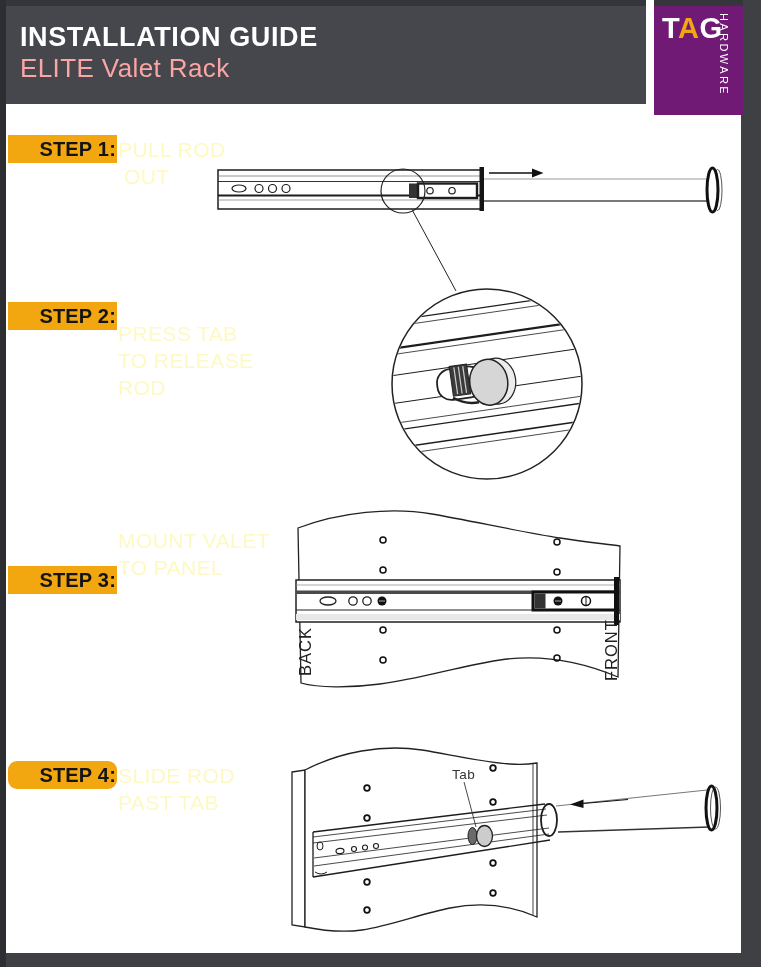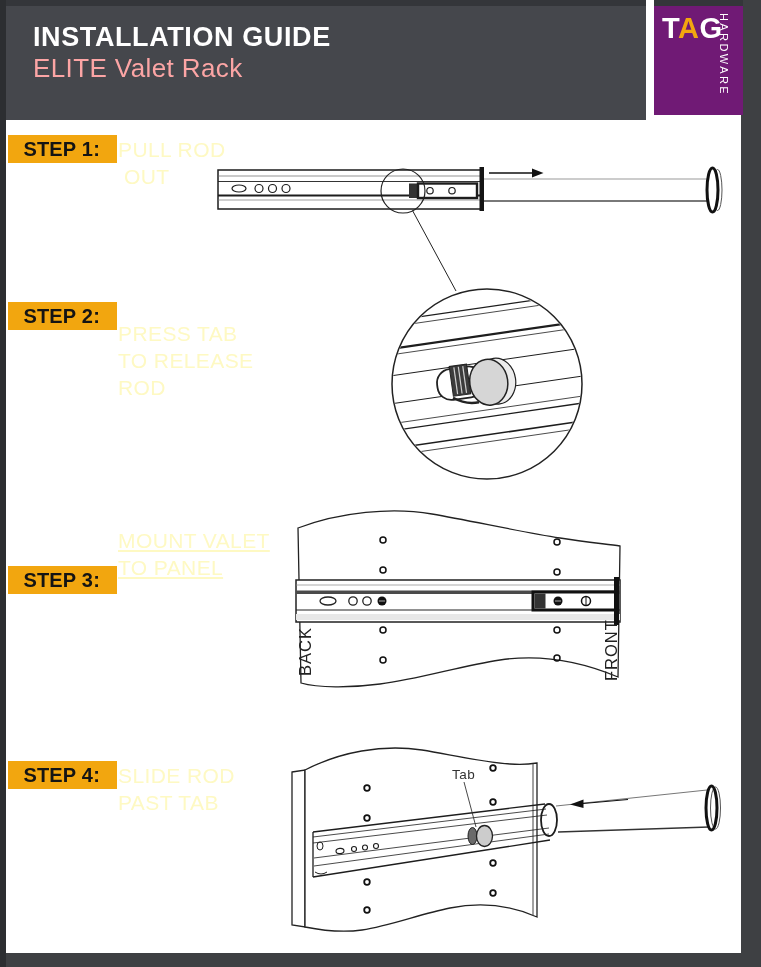"INSTALLATION GUIDE" .header-bar { height: 120px -> 104px; padding: 16px 0 0 27px -> 16px 0 0 14px }
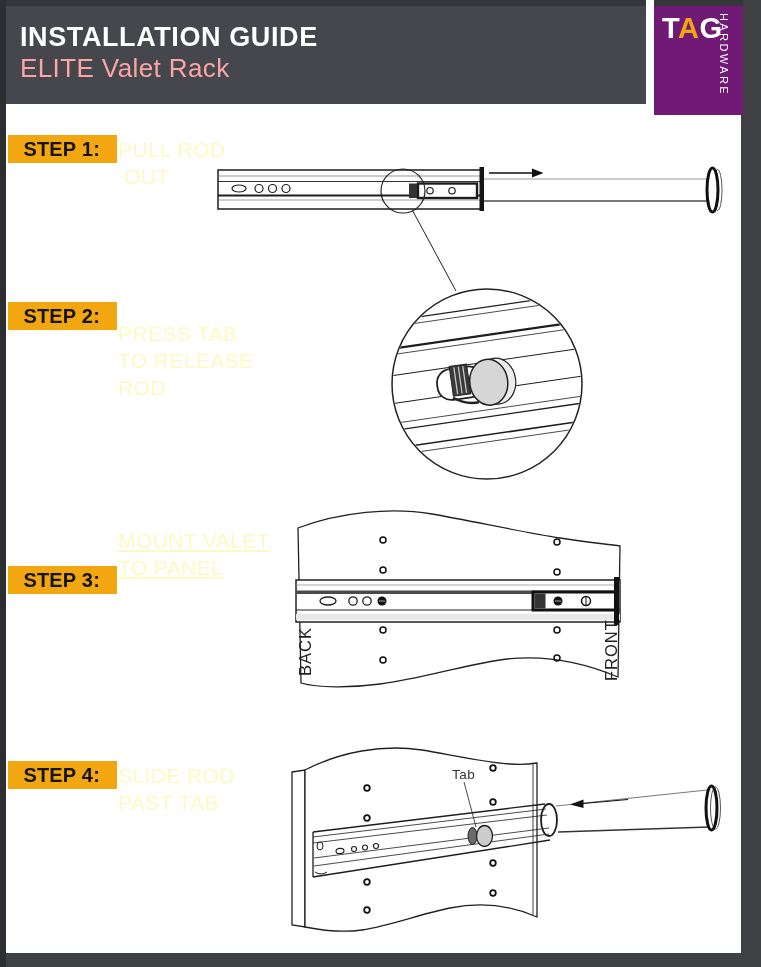"STEP 1:" .step-label { padding-right: 17px -> 1px }
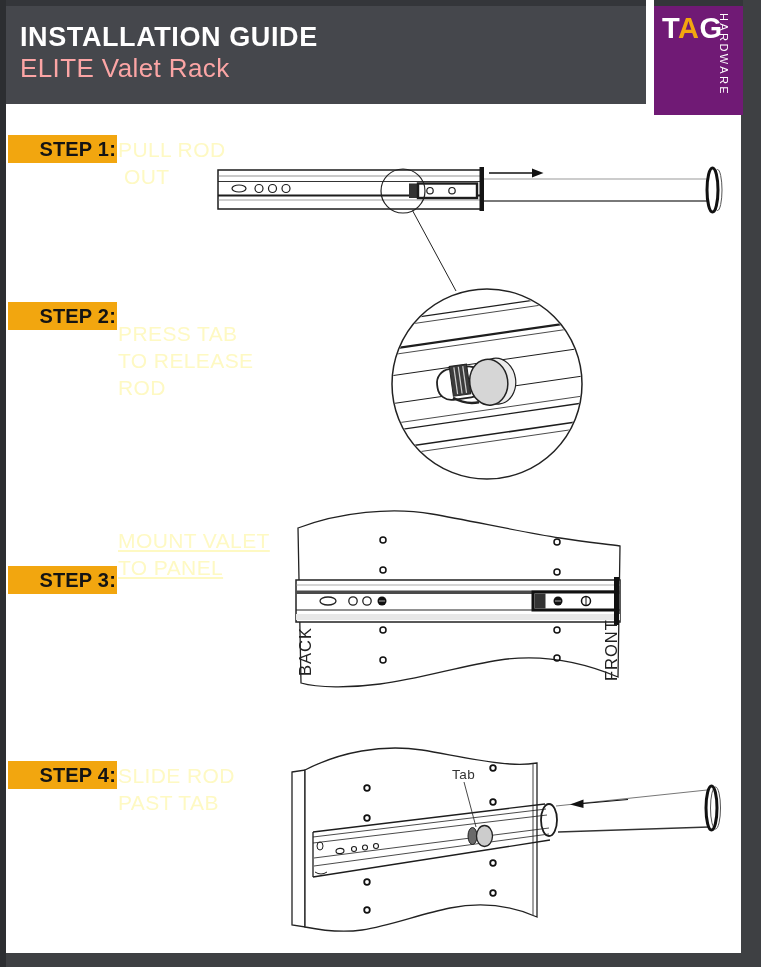"MOUNT VALET" div.step-text { text-decoration: underline -> none }
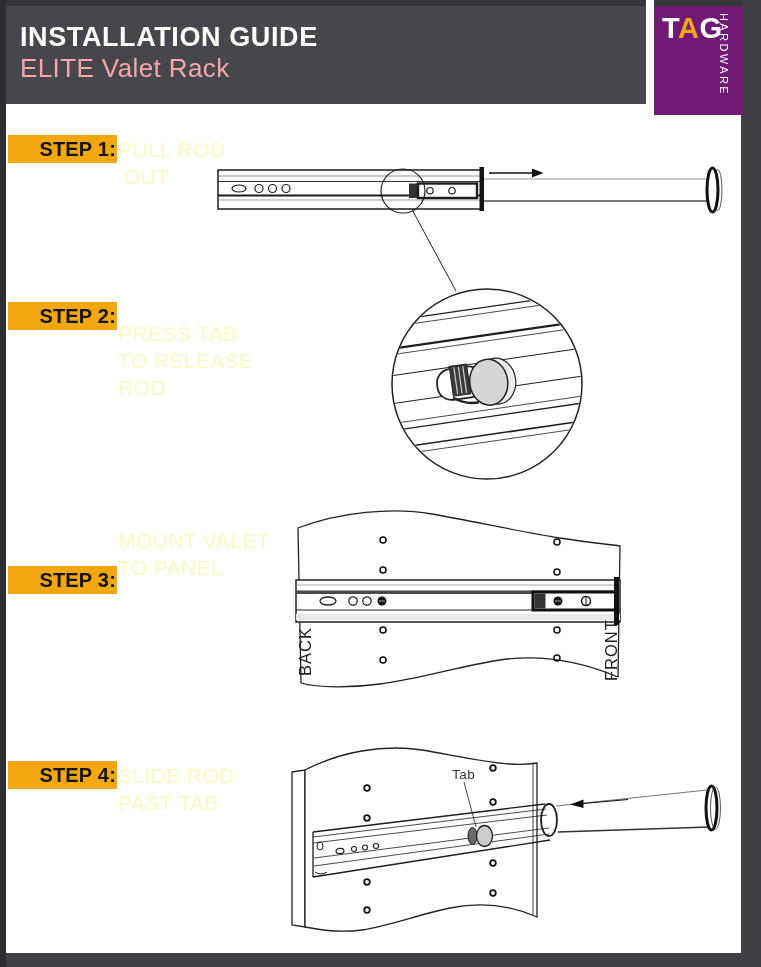"STEP 4:" div.step-label { border-radius: none -> 9px }
